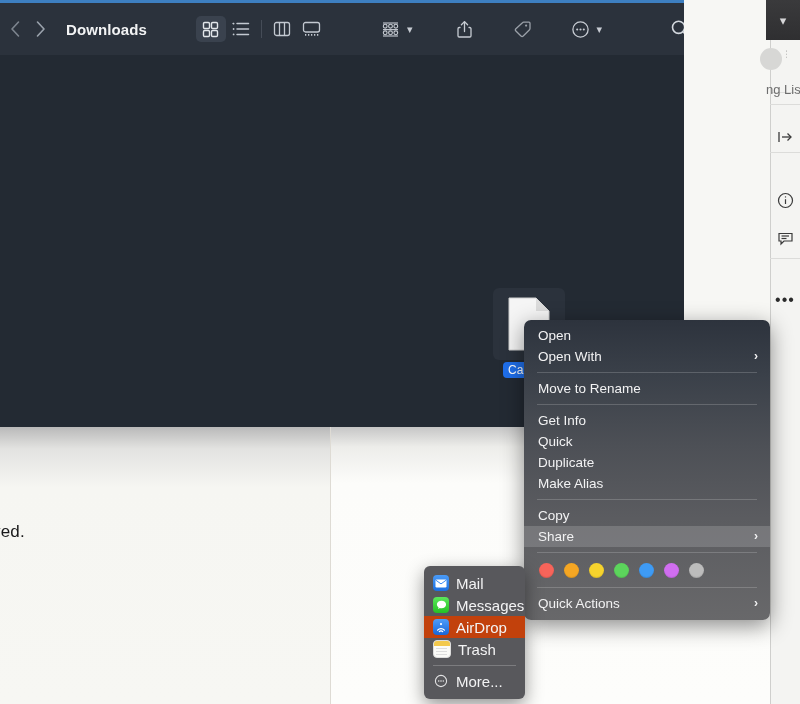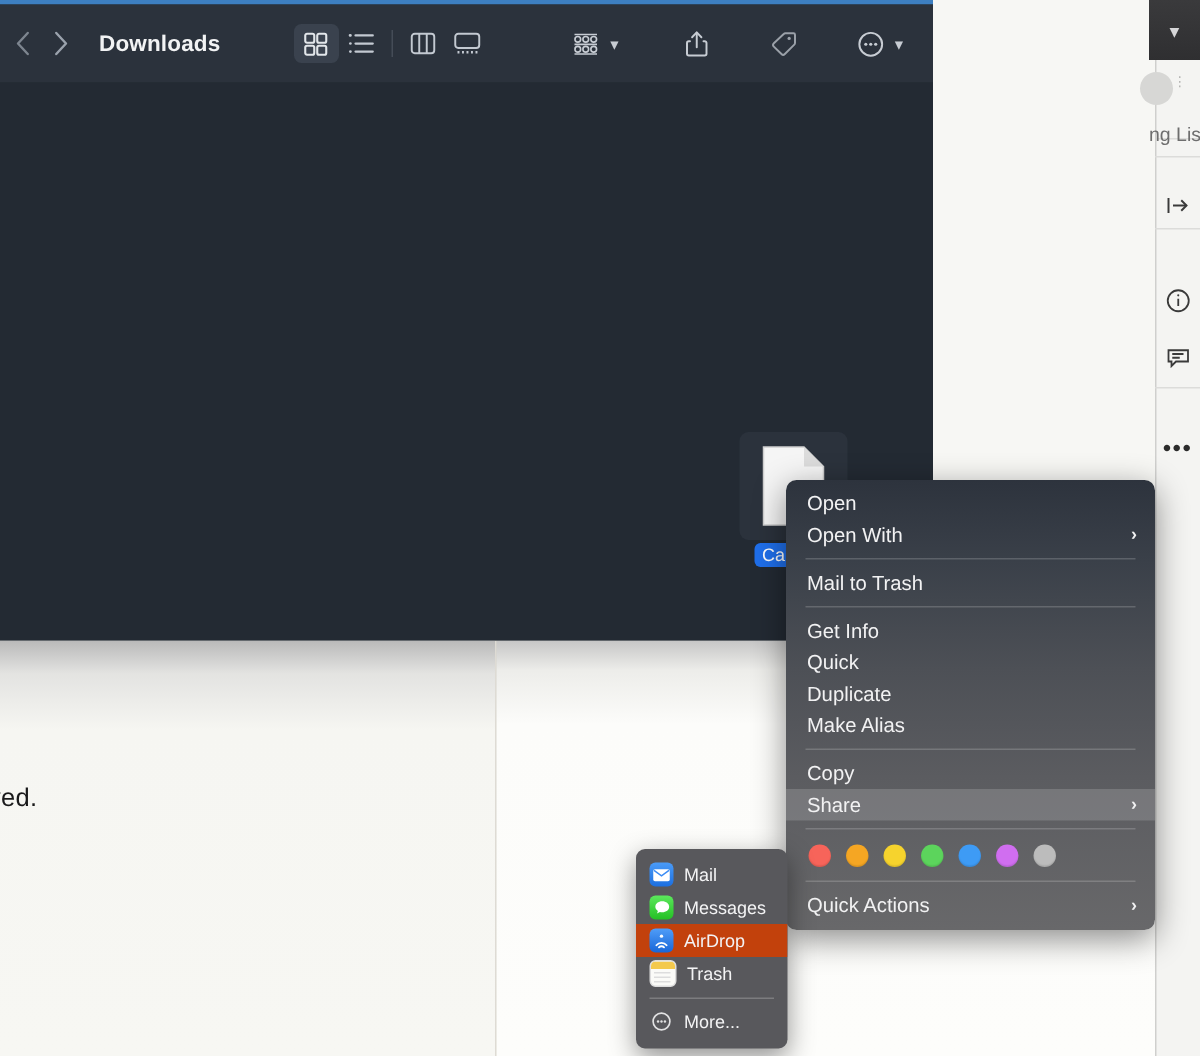"Downloads" .finder { width: 622px -> 684px }
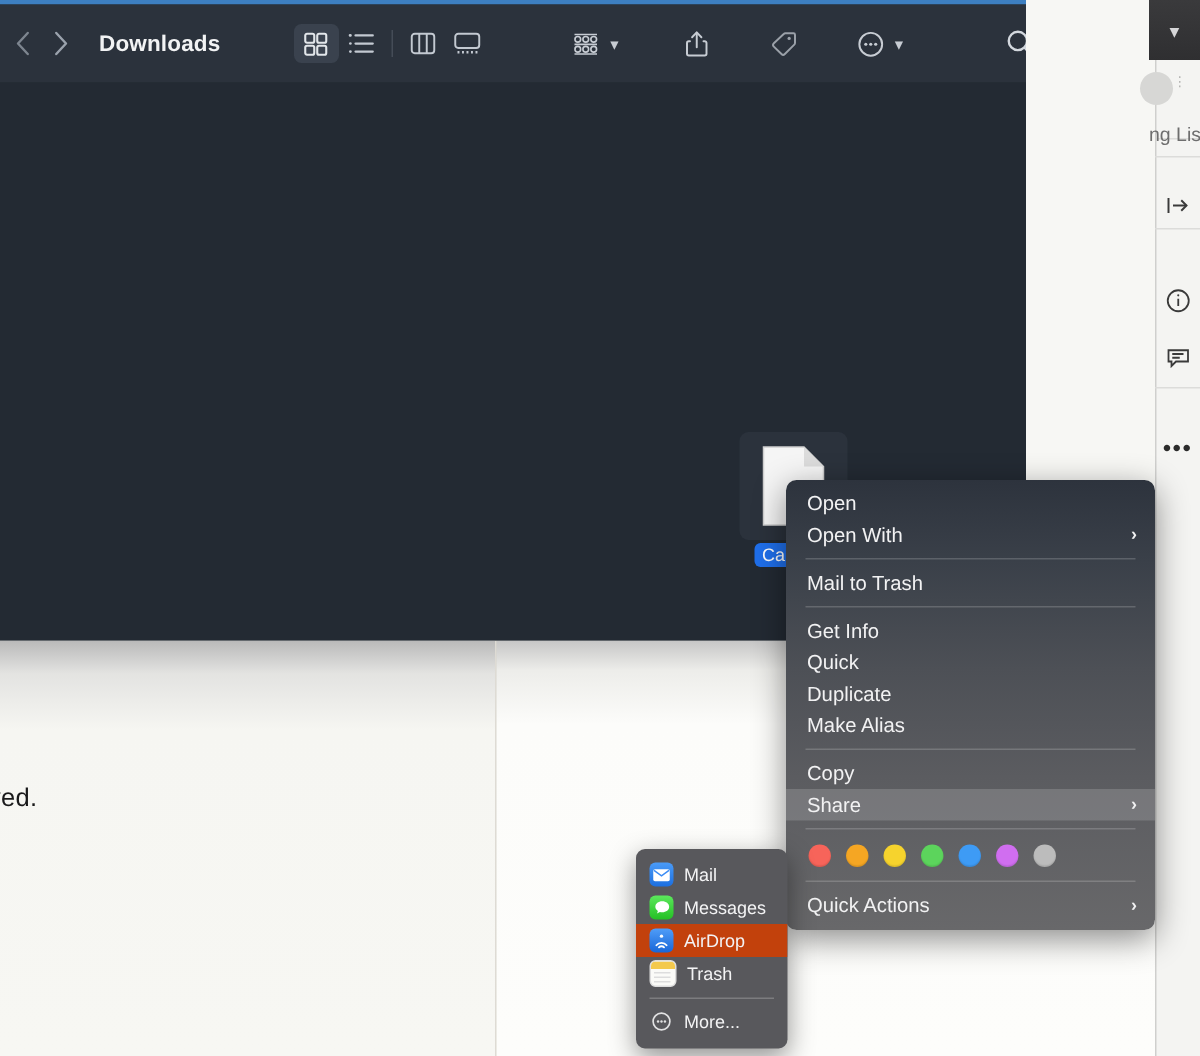"Mail to Trash" span { text: Mail to Trash -> Move to Rename }
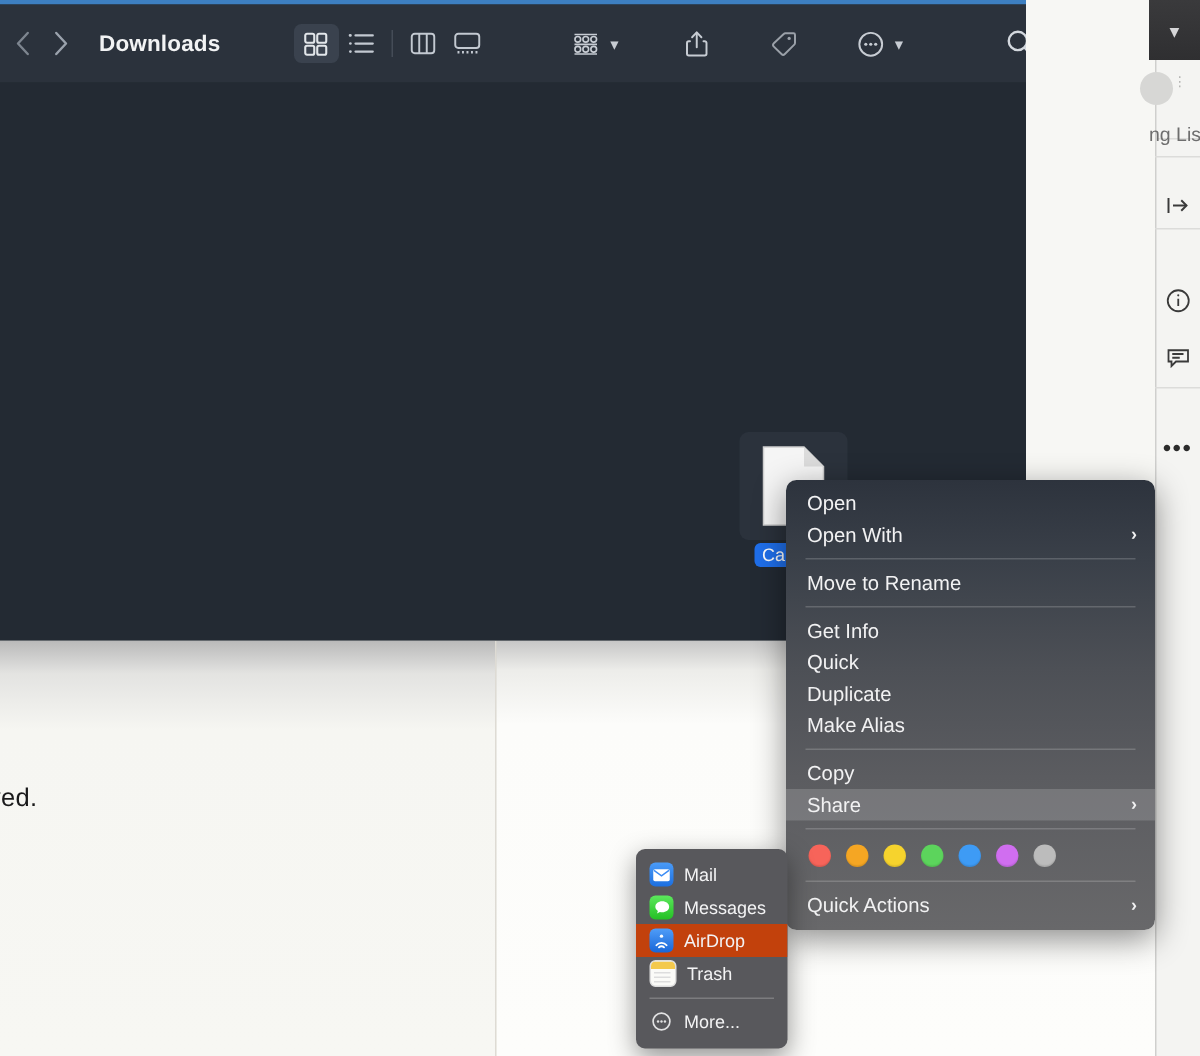"Mail" .share-menu { font-size: 12px -> 15px }
